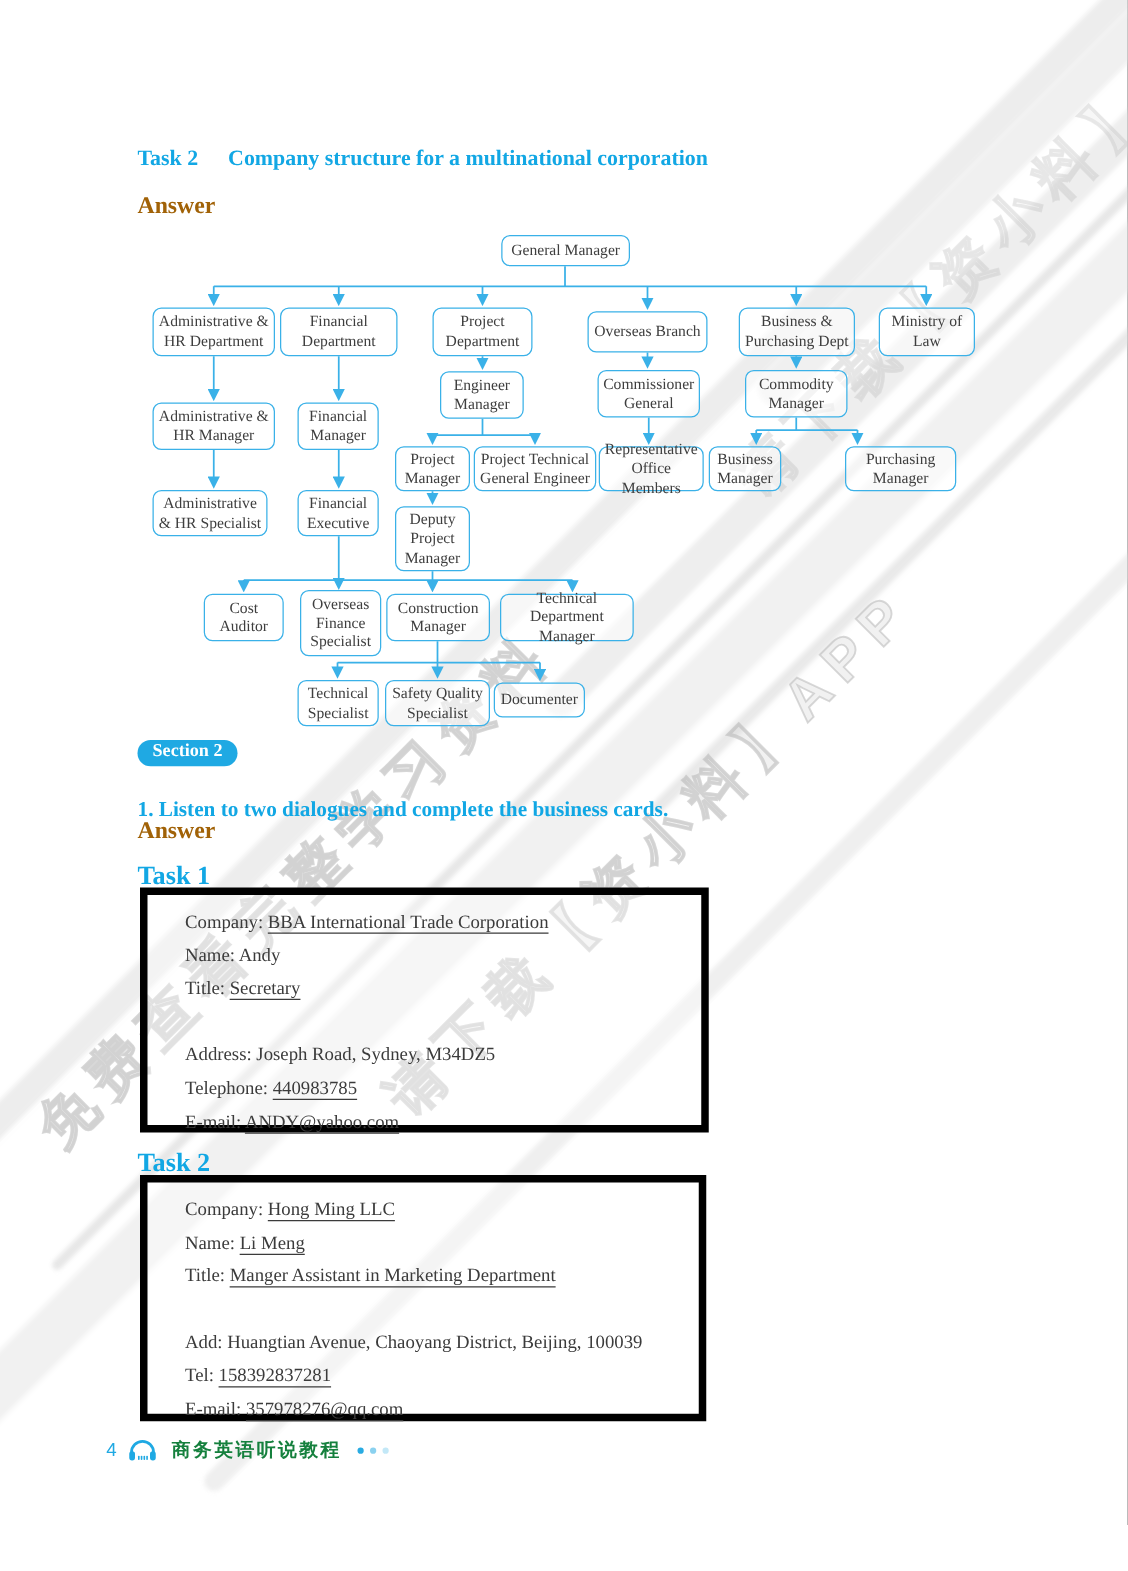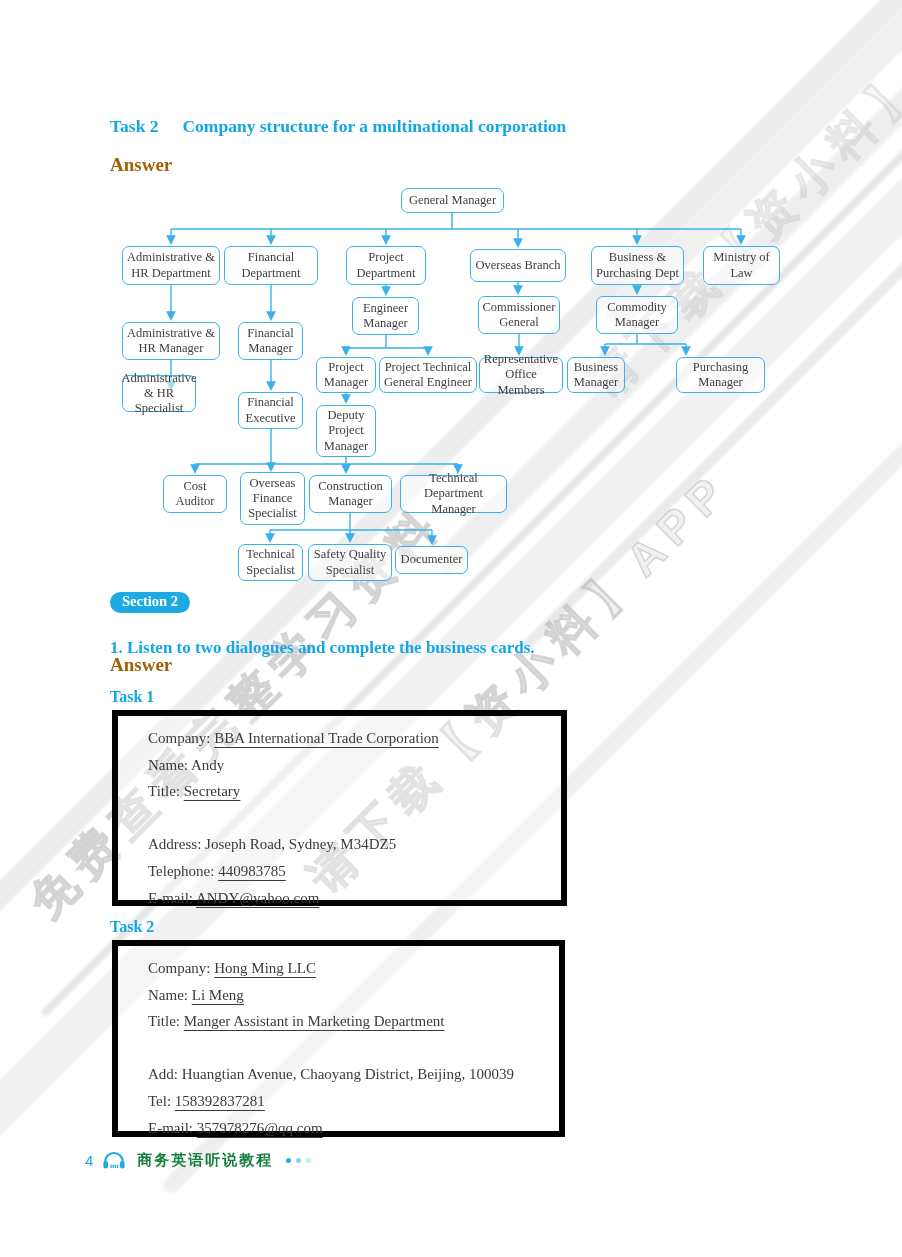"Administrative & HR Specialist" div.node { top: 375px -> 392px; width: 74px -> 92px }
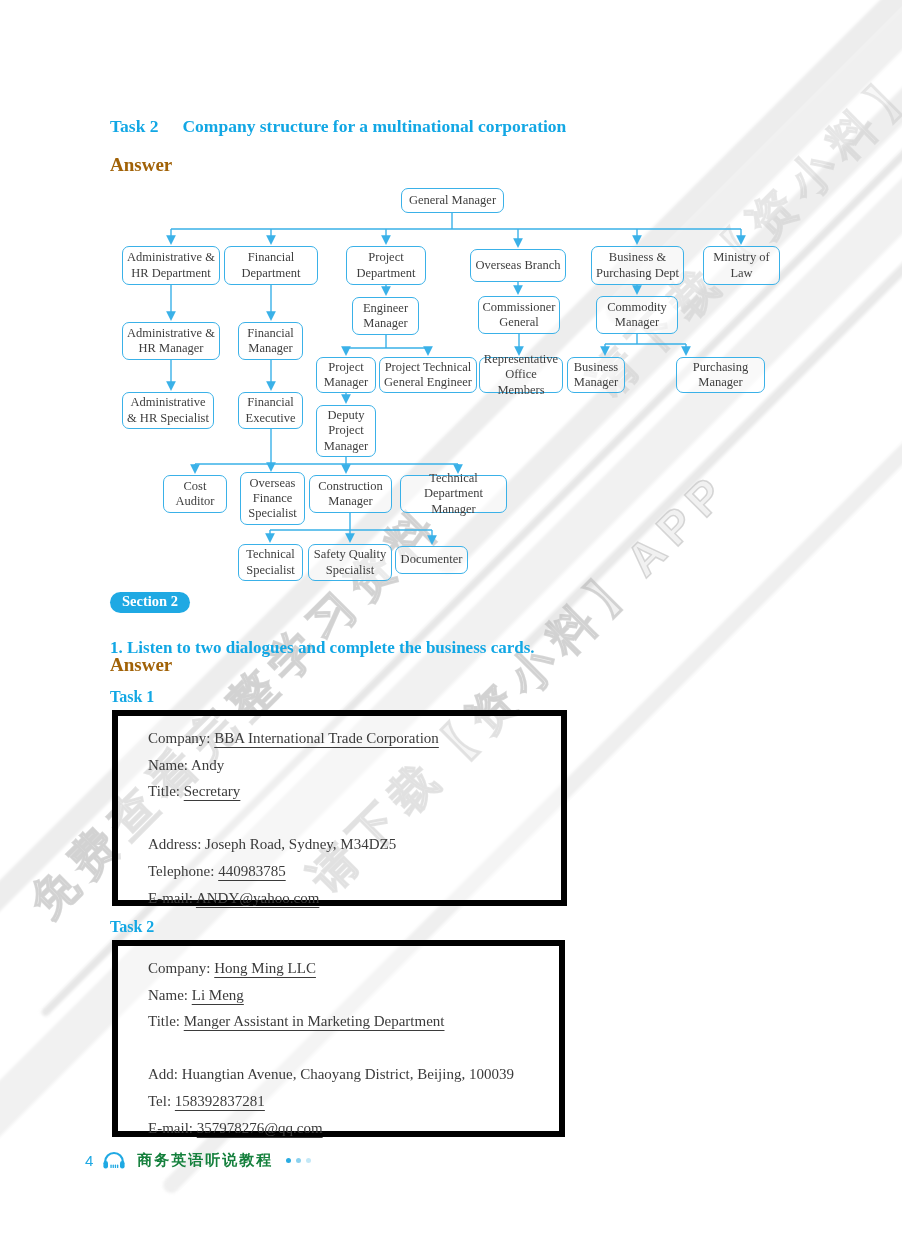"Task 1" .h-tasklabel { font-size: 16px -> 21px }
